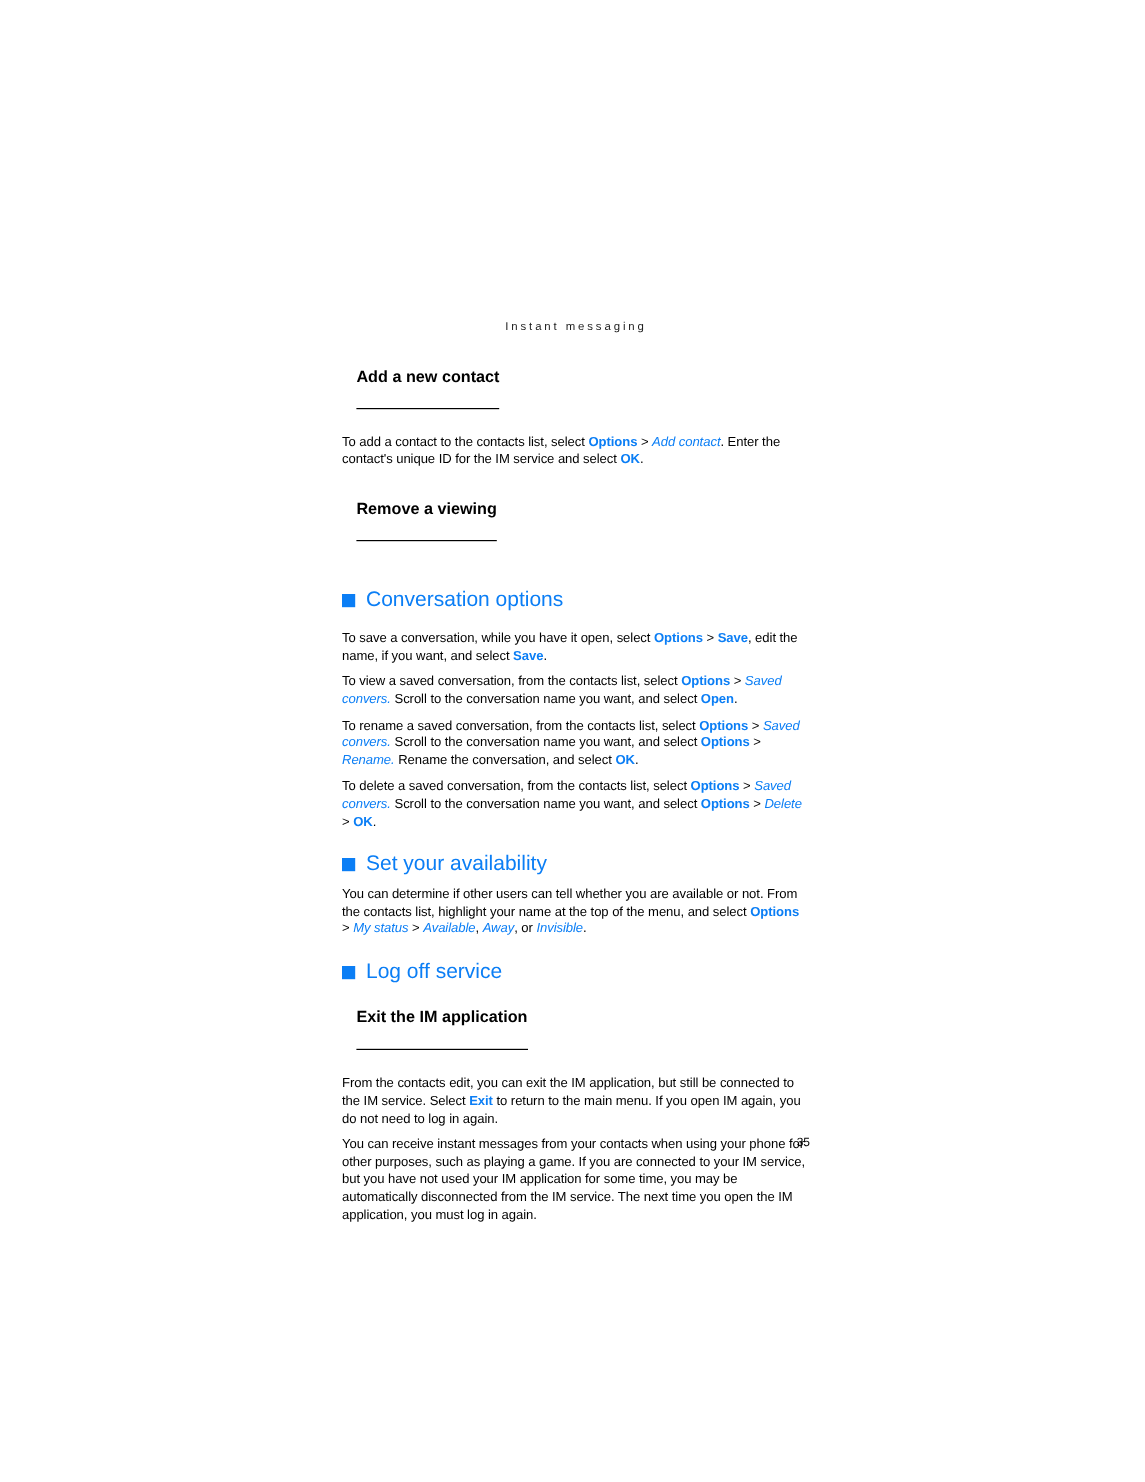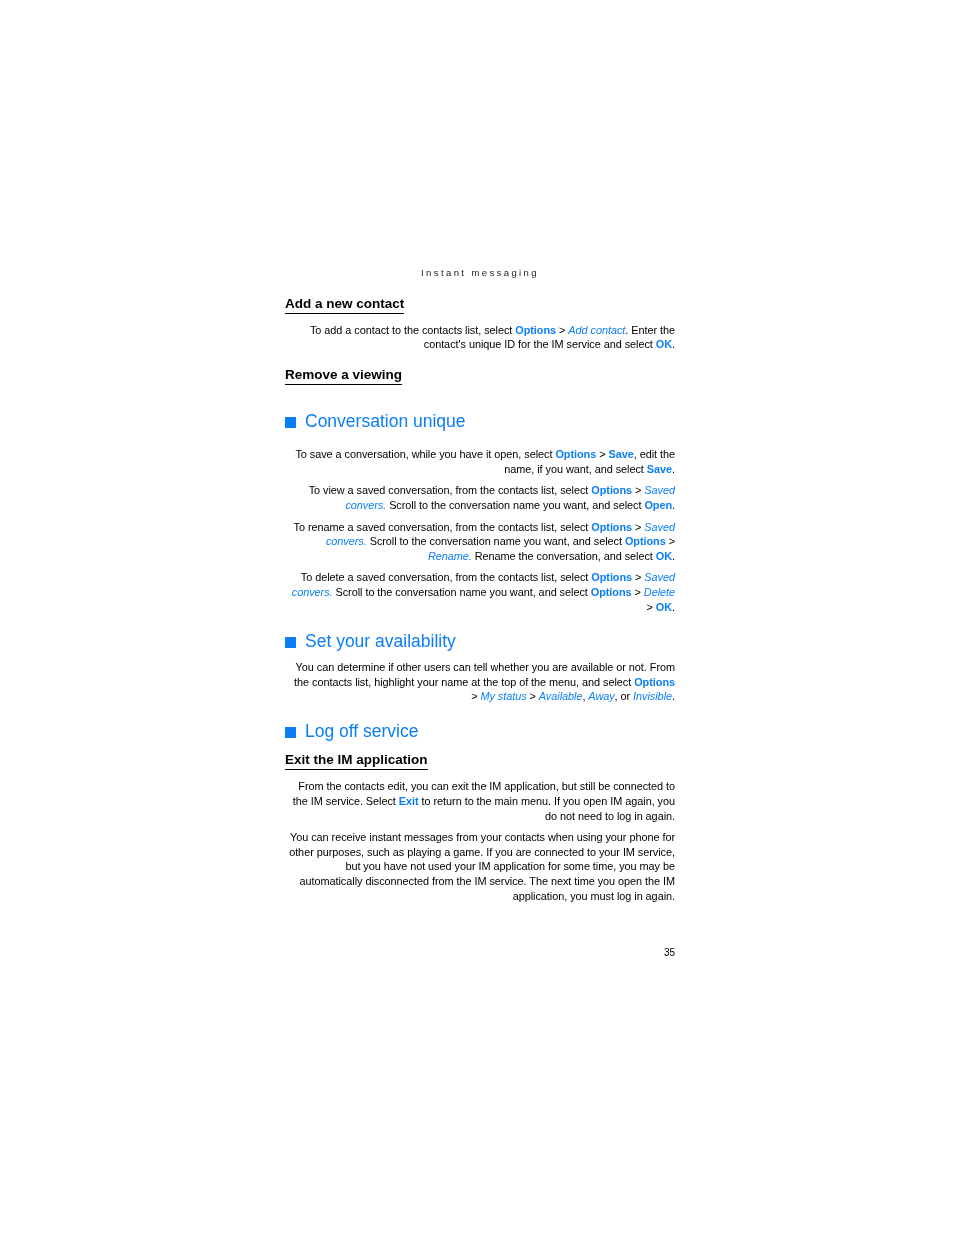"Add a new contact" h3.sub { margin: 0 -> 12px; padding-bottom: 1px -> 18px }
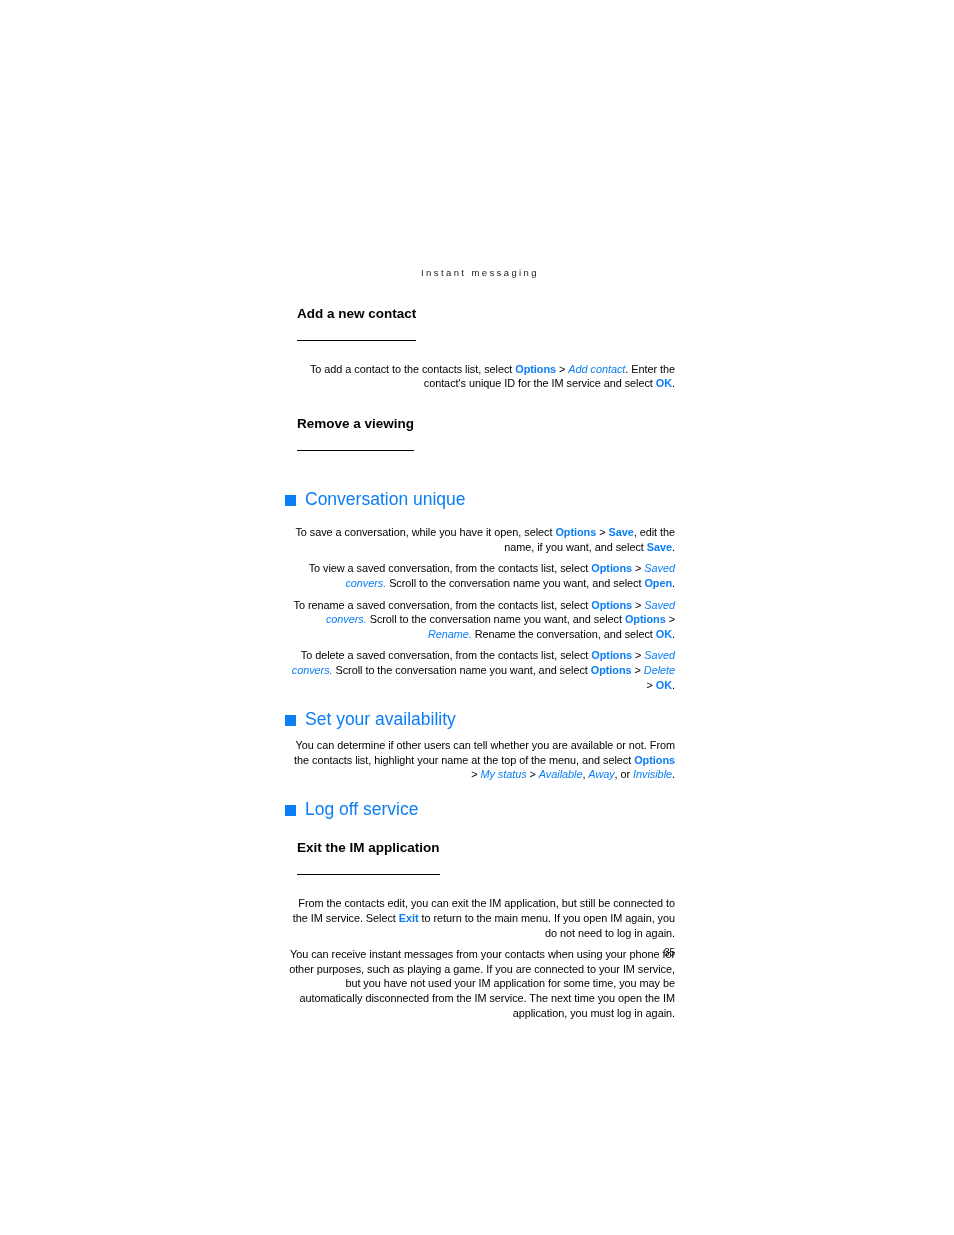"To add a contact to" p.body { text-align: right -> left }
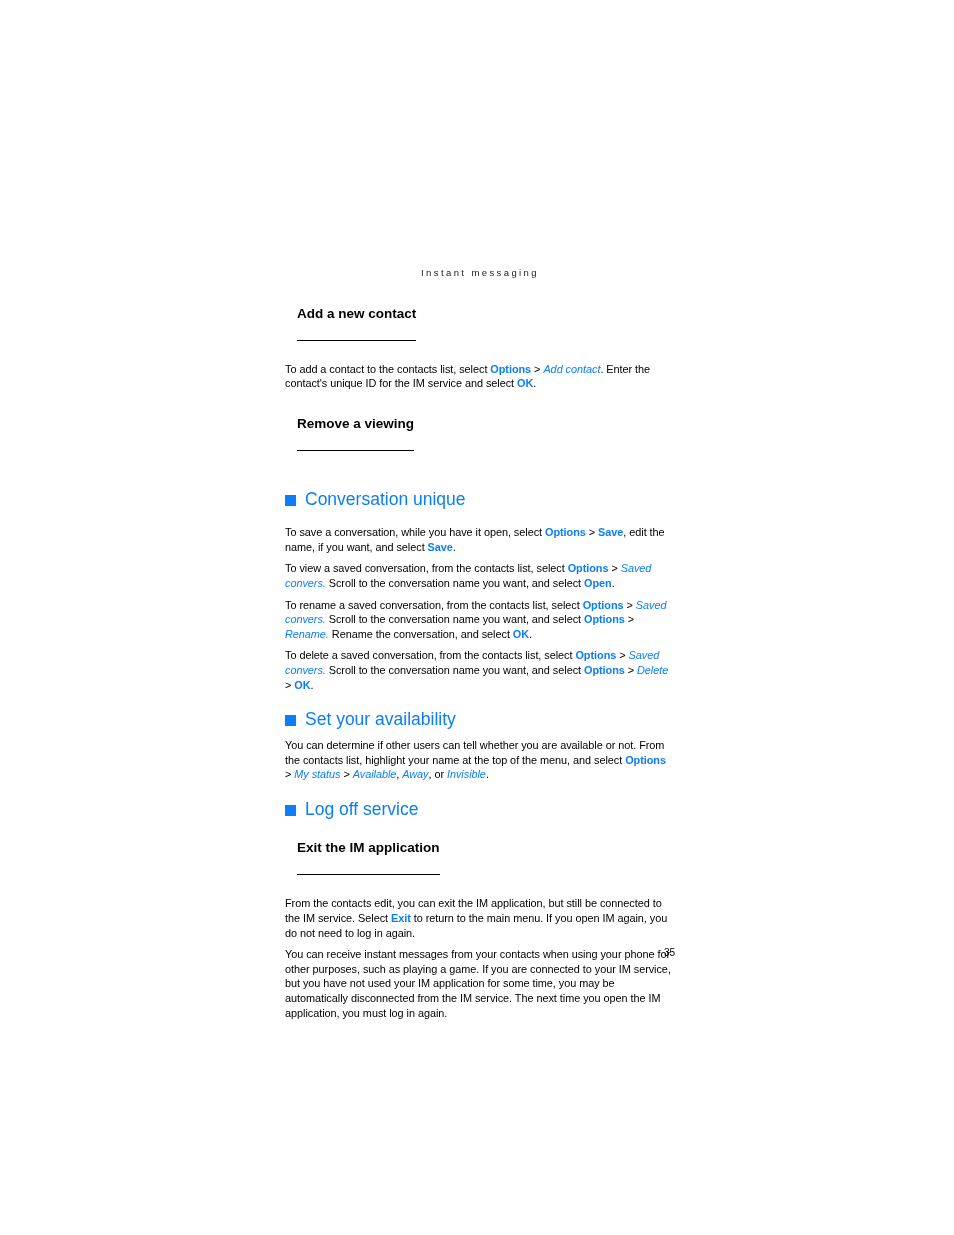"Conversation unique" span { text: unique -> options }
